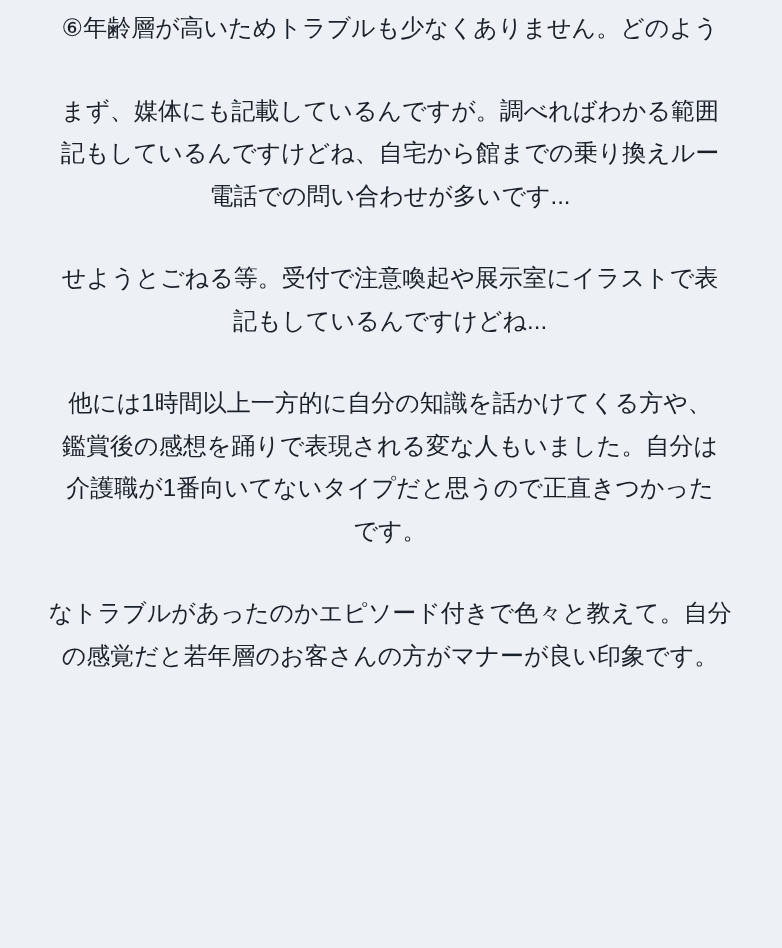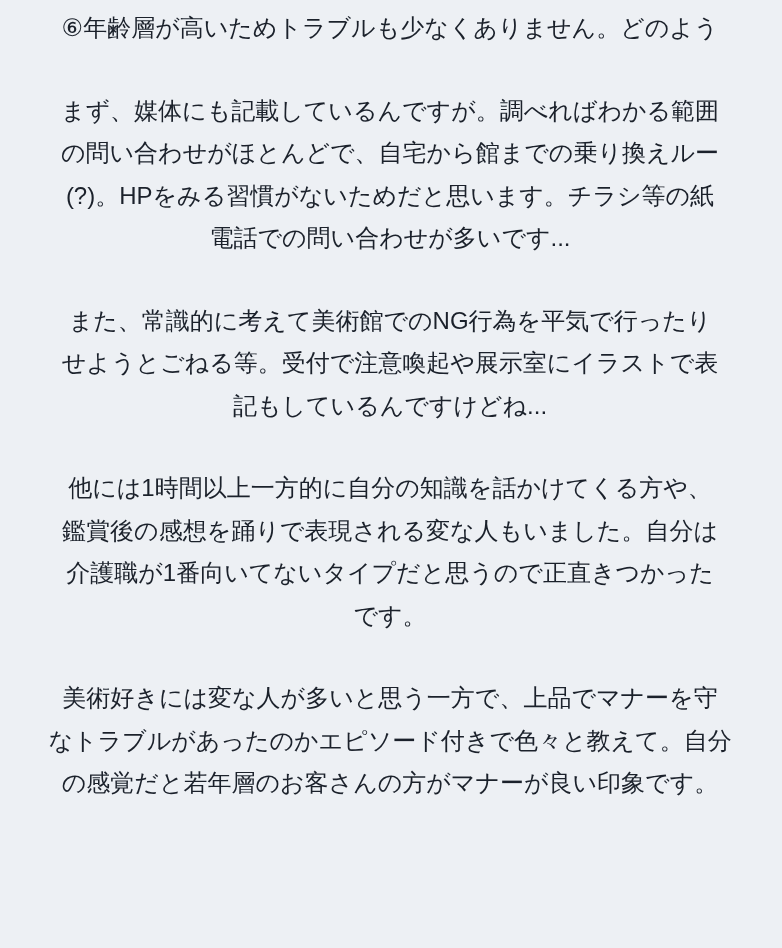"の問い合わせがほとんどで、自宅から館までの乗り換えルー" span.line { text: の問い合わせがほとんどで -> 記もしているんですけどね }
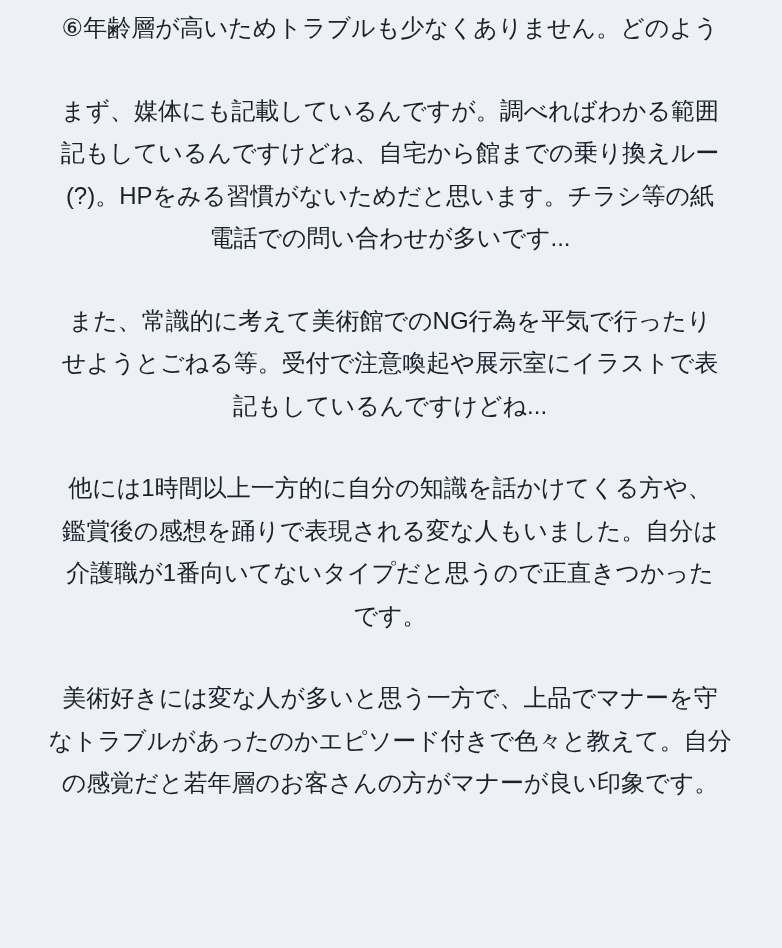"(?)。HPをみる習慣がないためだと思います。チラシ等の紙" span.line { html: <span>(?)。HPをみる習慣がないためだと思います。チラシ等の紙</span> -> none }
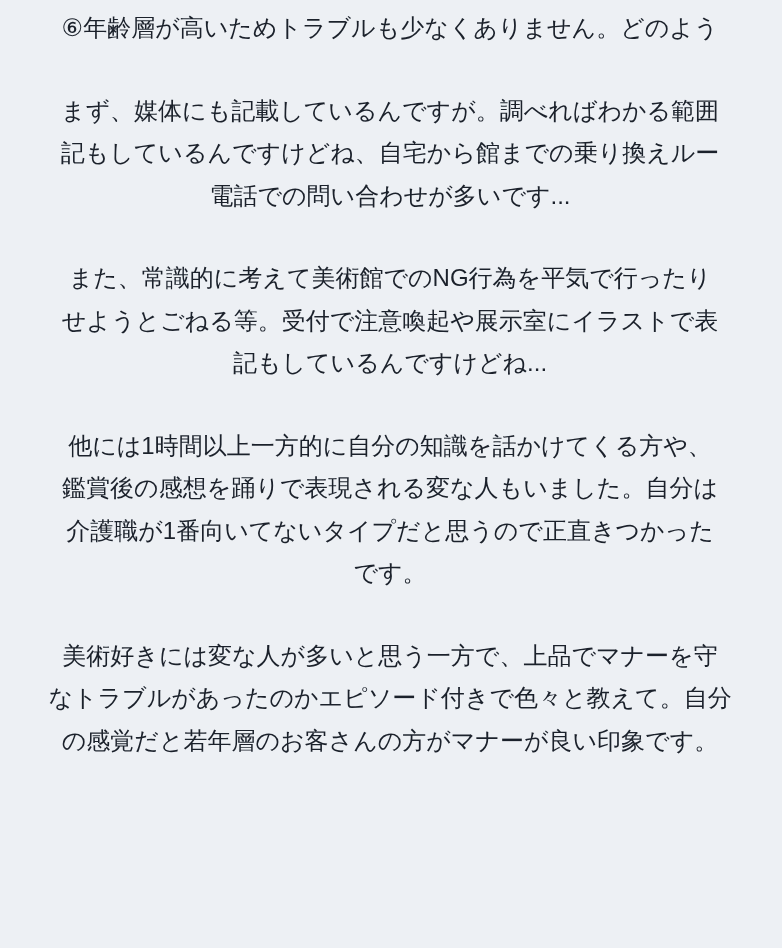"また、常識的に考えて美術館でのNG行為を平気で行ったり" span.line { html: <span>また、常識的に考えて美術館でのNG行為を平気で行ったり</span> -> none }
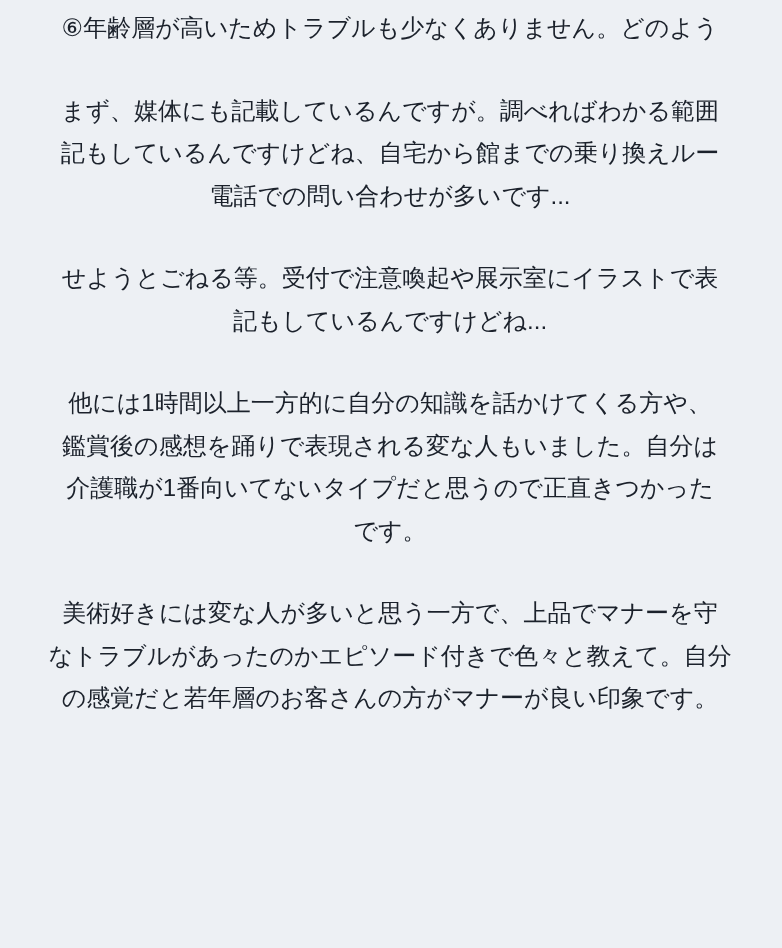"美術好きには変な人が多いと思う一方で、上品でマナーを守" span.line { html: <span>美術好きには変な人が多いと思う一方で、上品でマナーを守</span> -> none }
